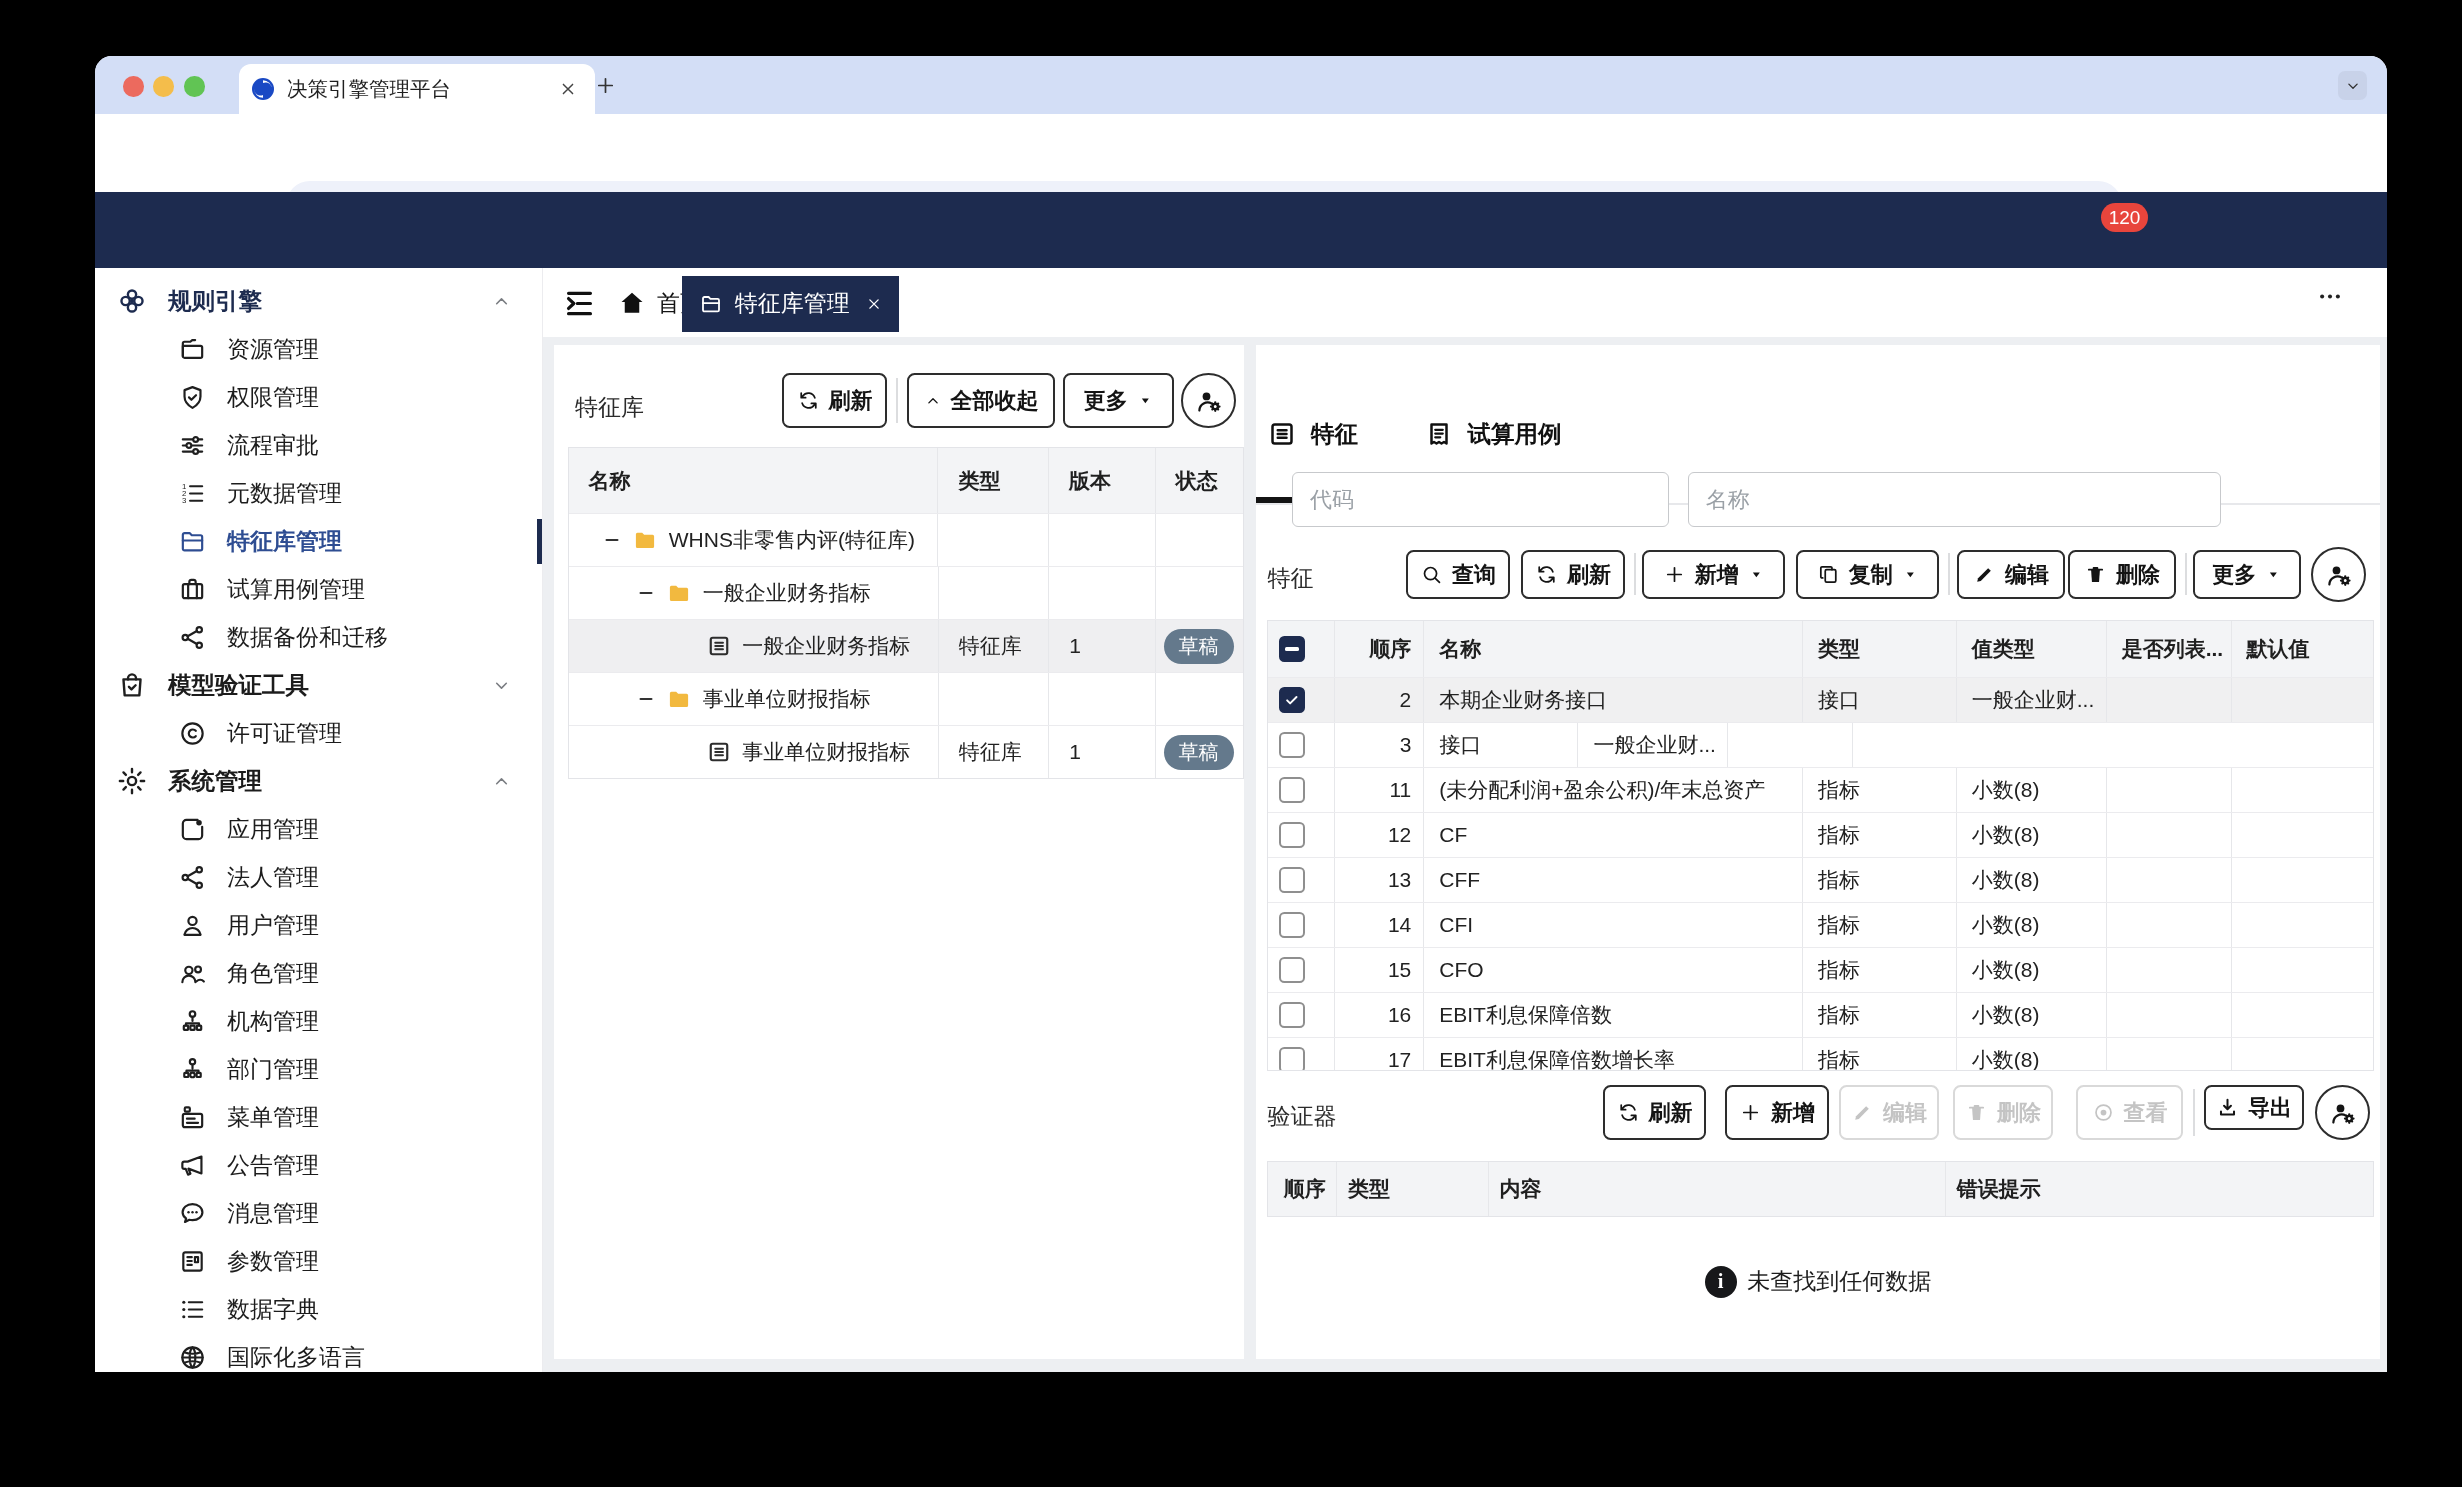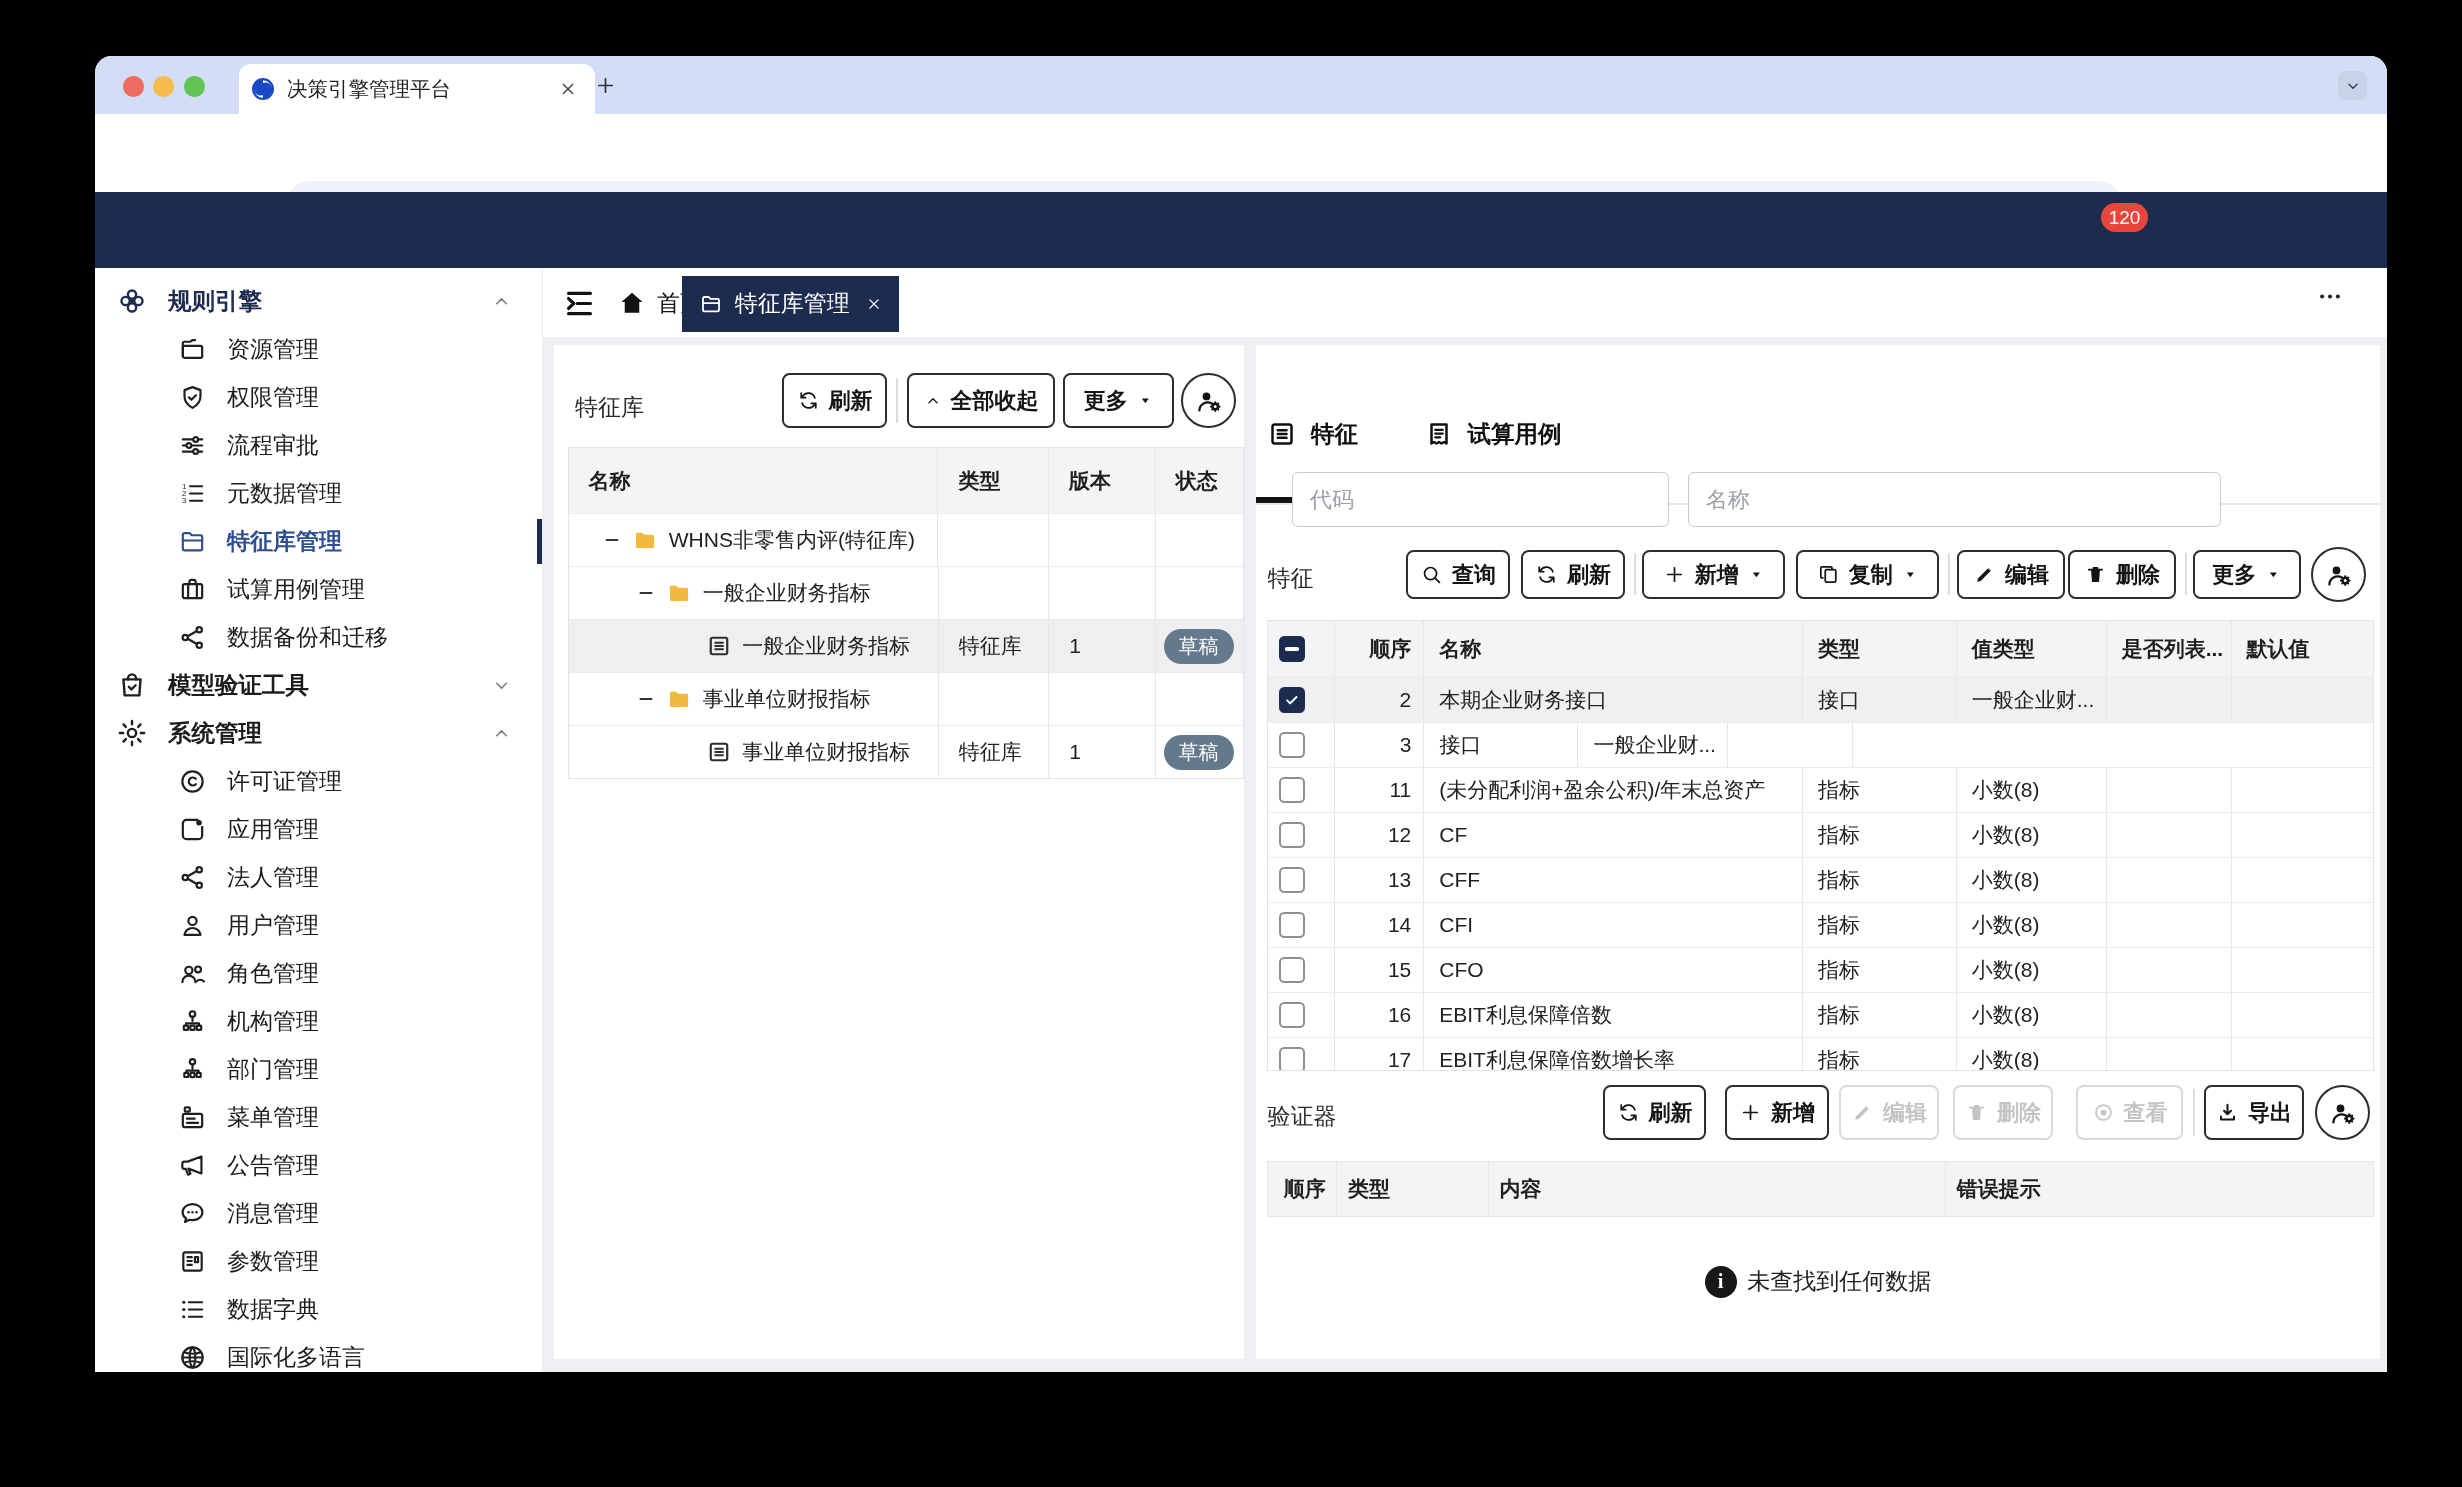"系统管理" div.side-row { order: before "许可证管理" -> after "许可证管理" }
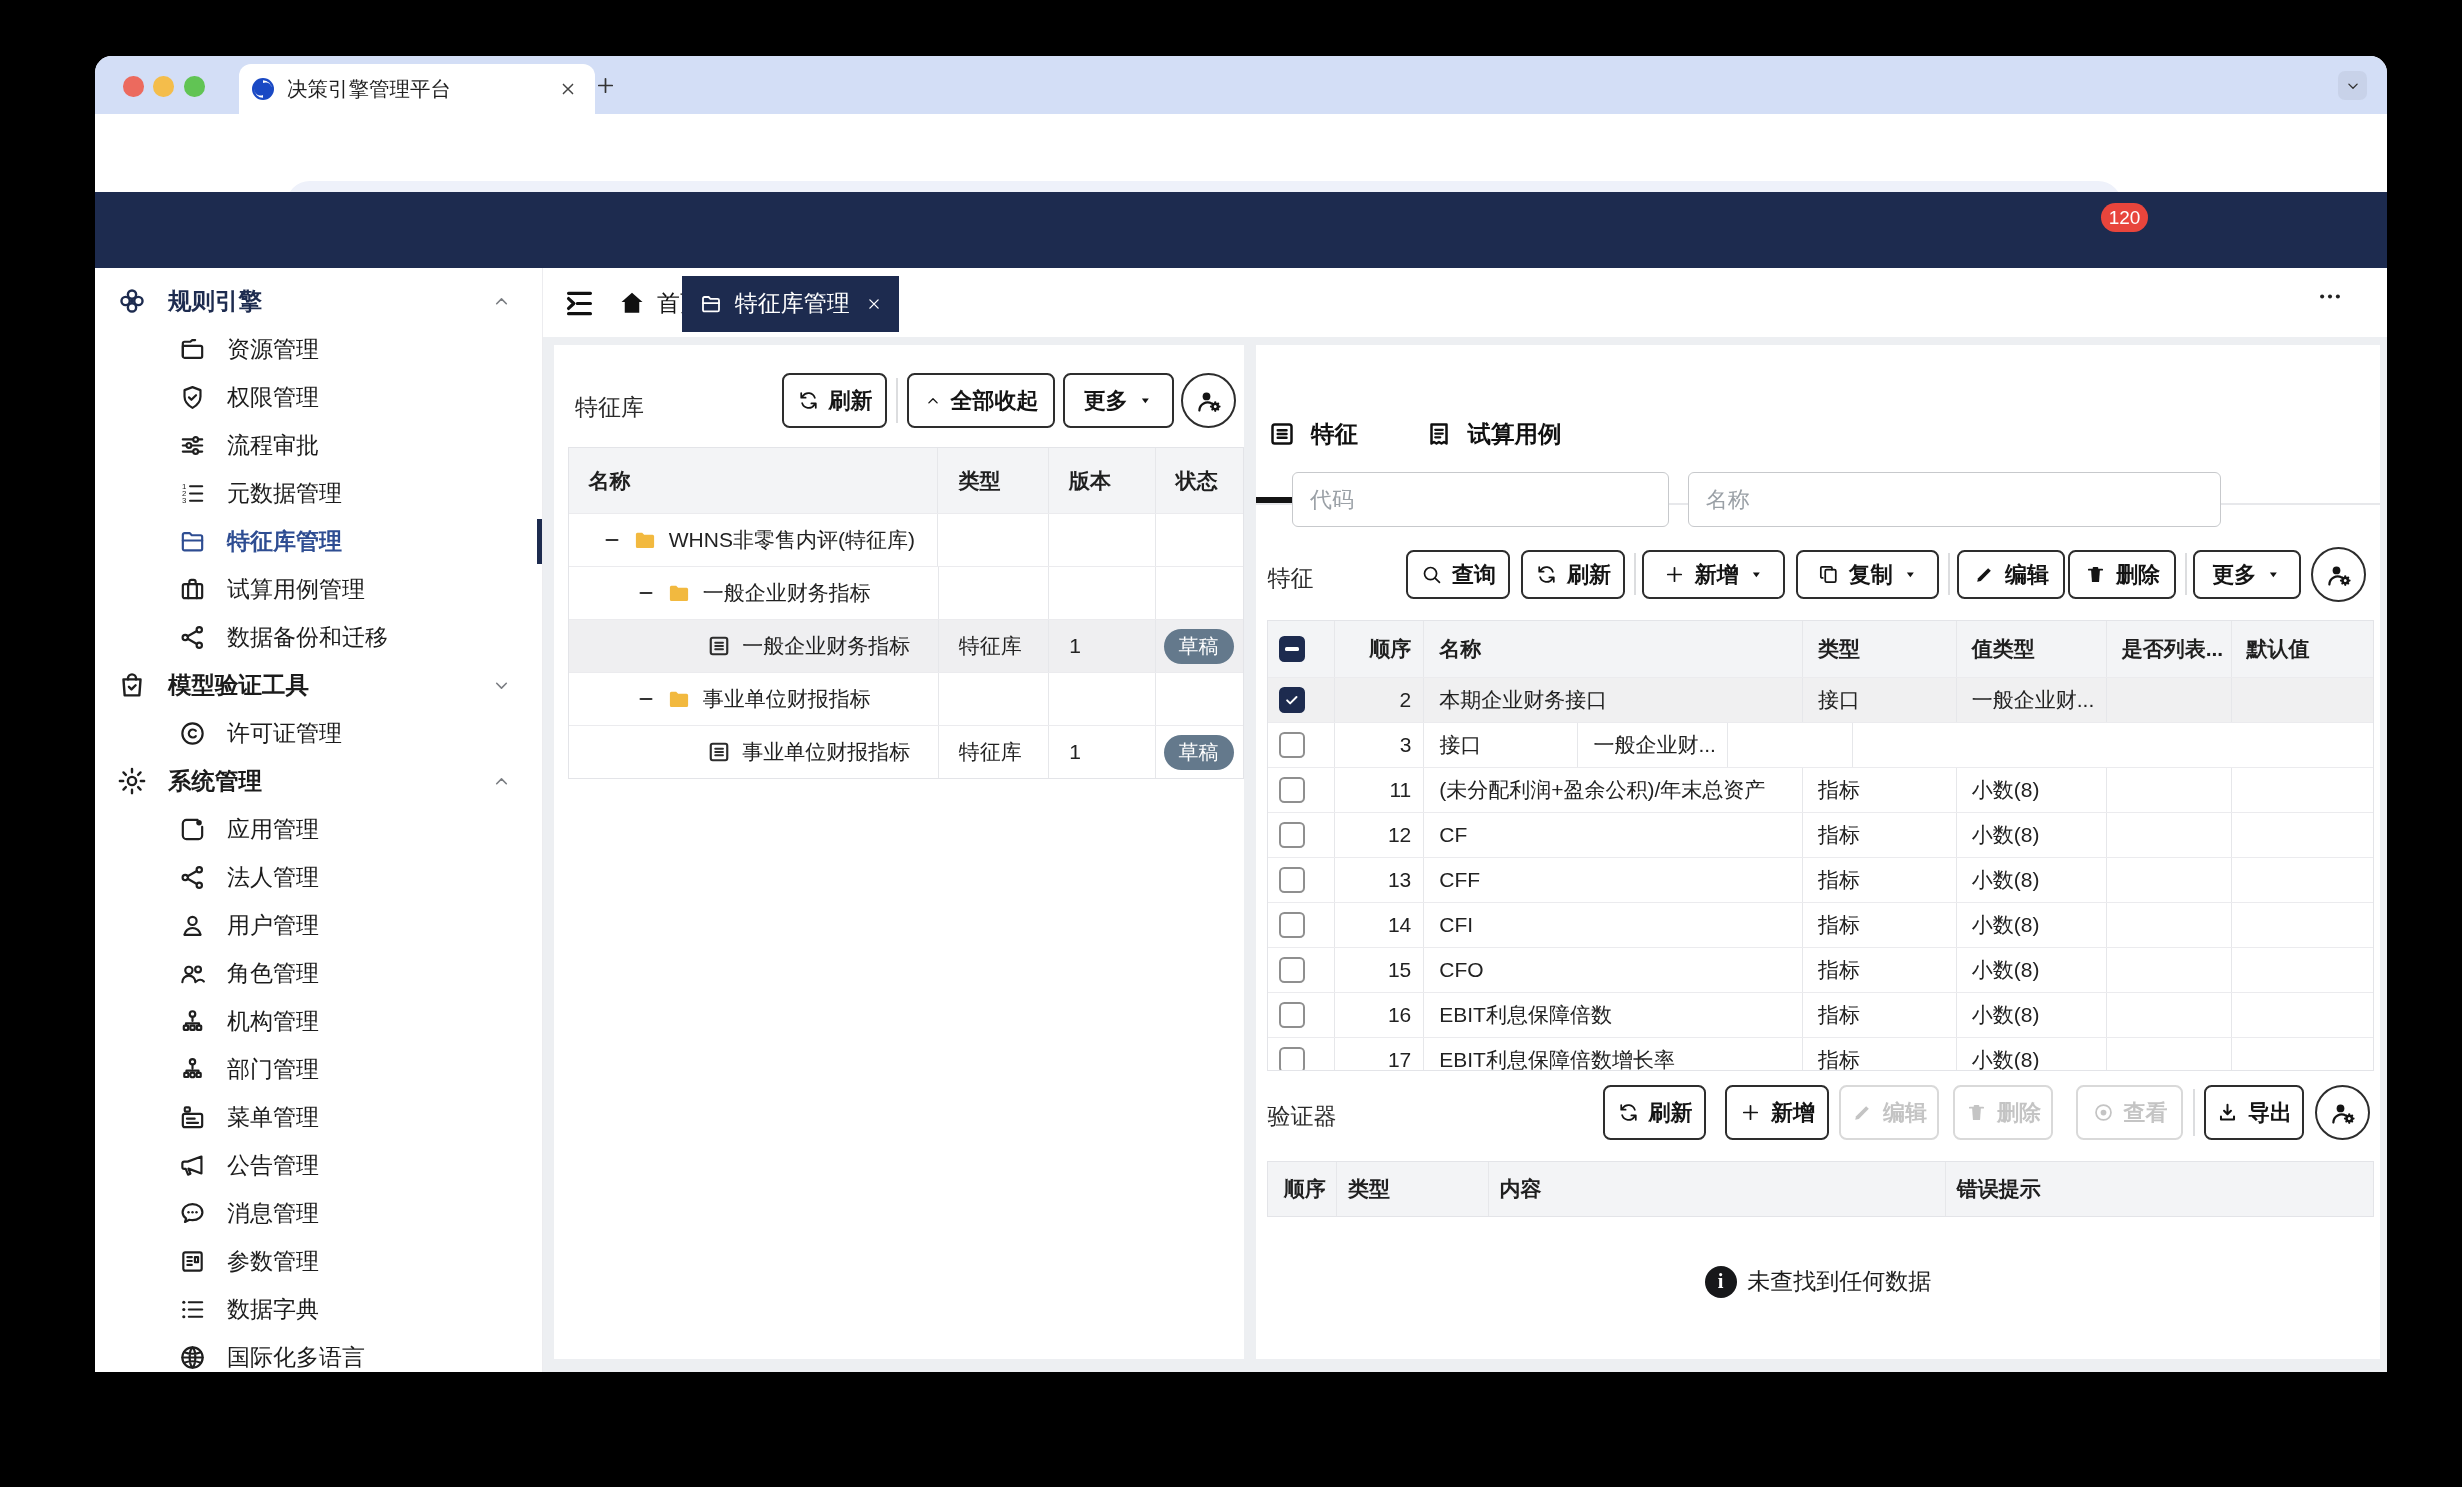"导出" div.btn { height: 55px -> 45px }
